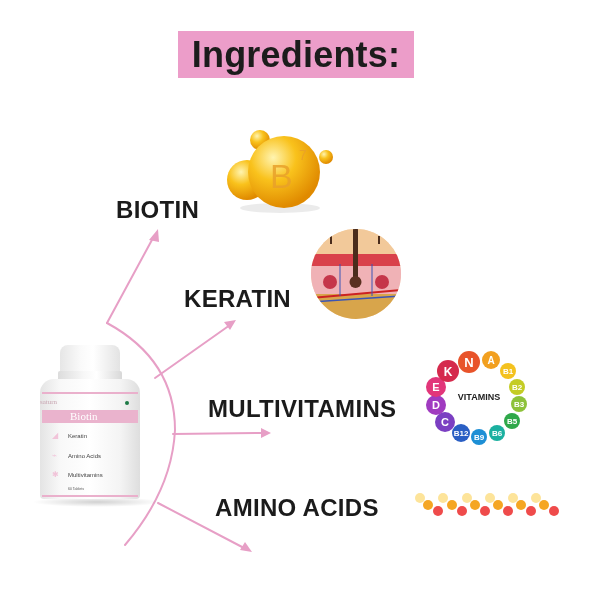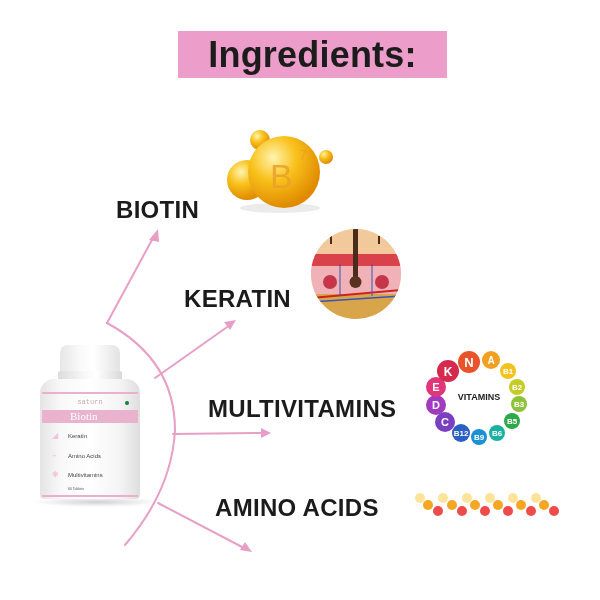"Ingredients:" .title-box { padding-left: 33px -> none }
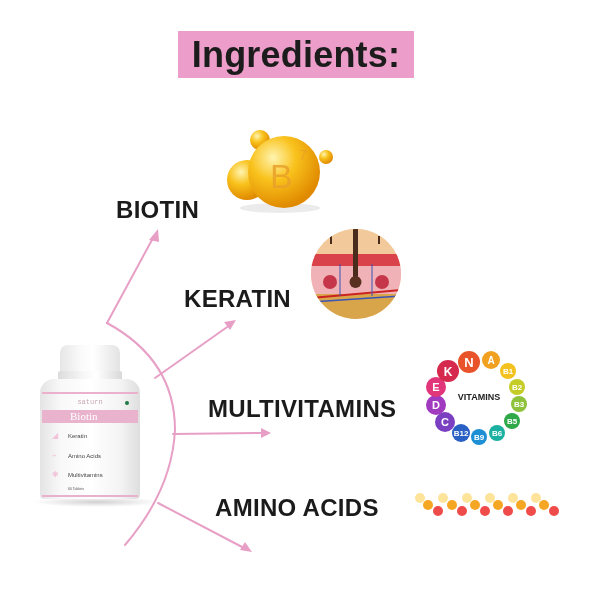"saturn" .brand { font-family: Liberation Mono, monospace -> Liberation Serif, serif; text-align: center -> none }
